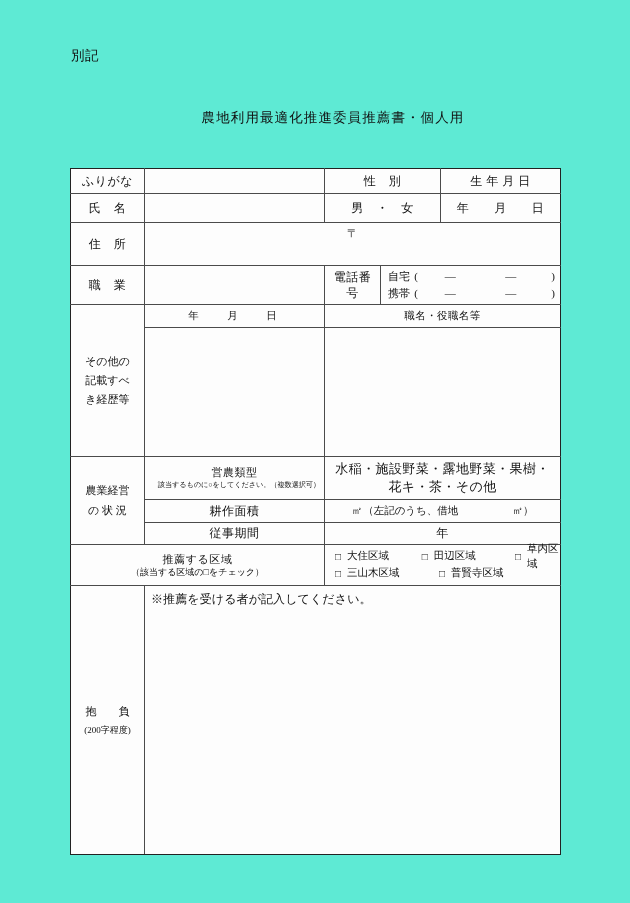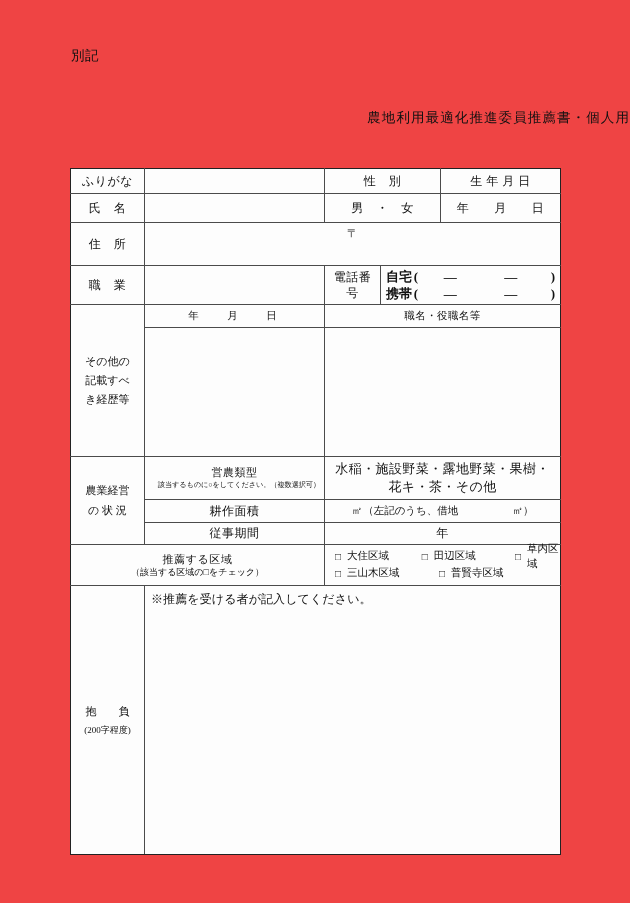"別記" .page { background: #ef4444 -> #5eead4 }
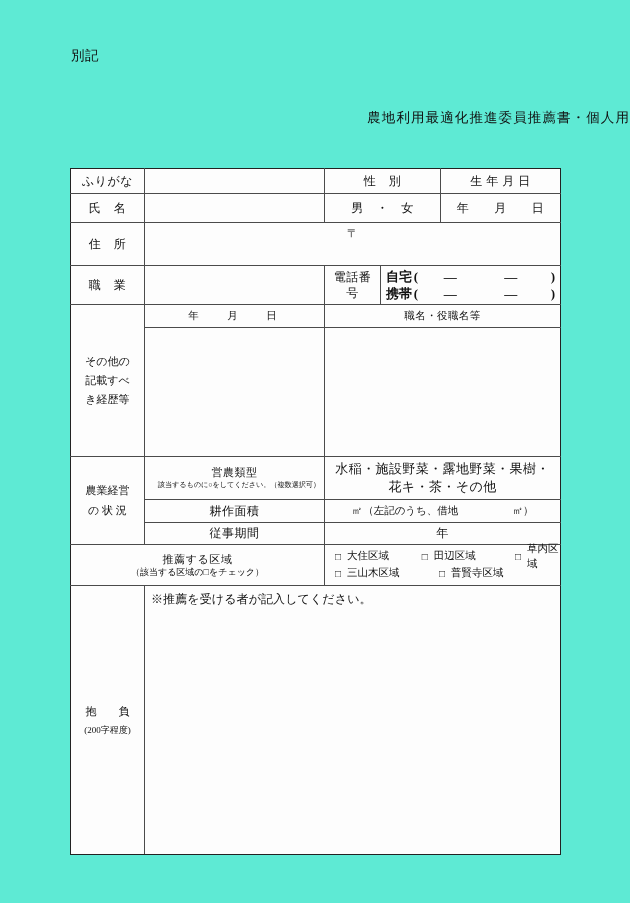"農地利用最適化推進委員推薦書・個人用" #doc-title { text-align: right -> center }
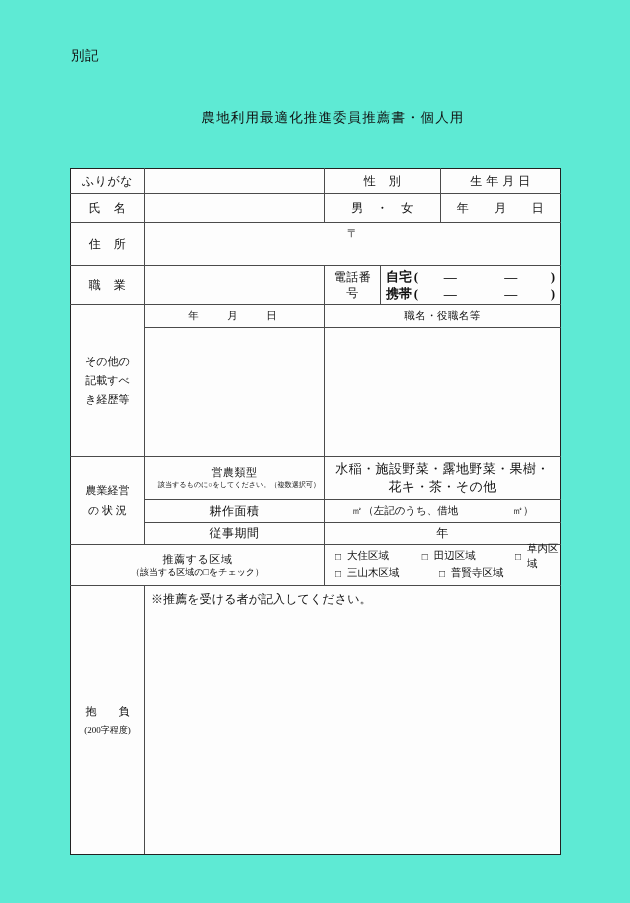"自宅" .tel-box { font-size: 13px -> 11px; font-weight: bold -> none }
